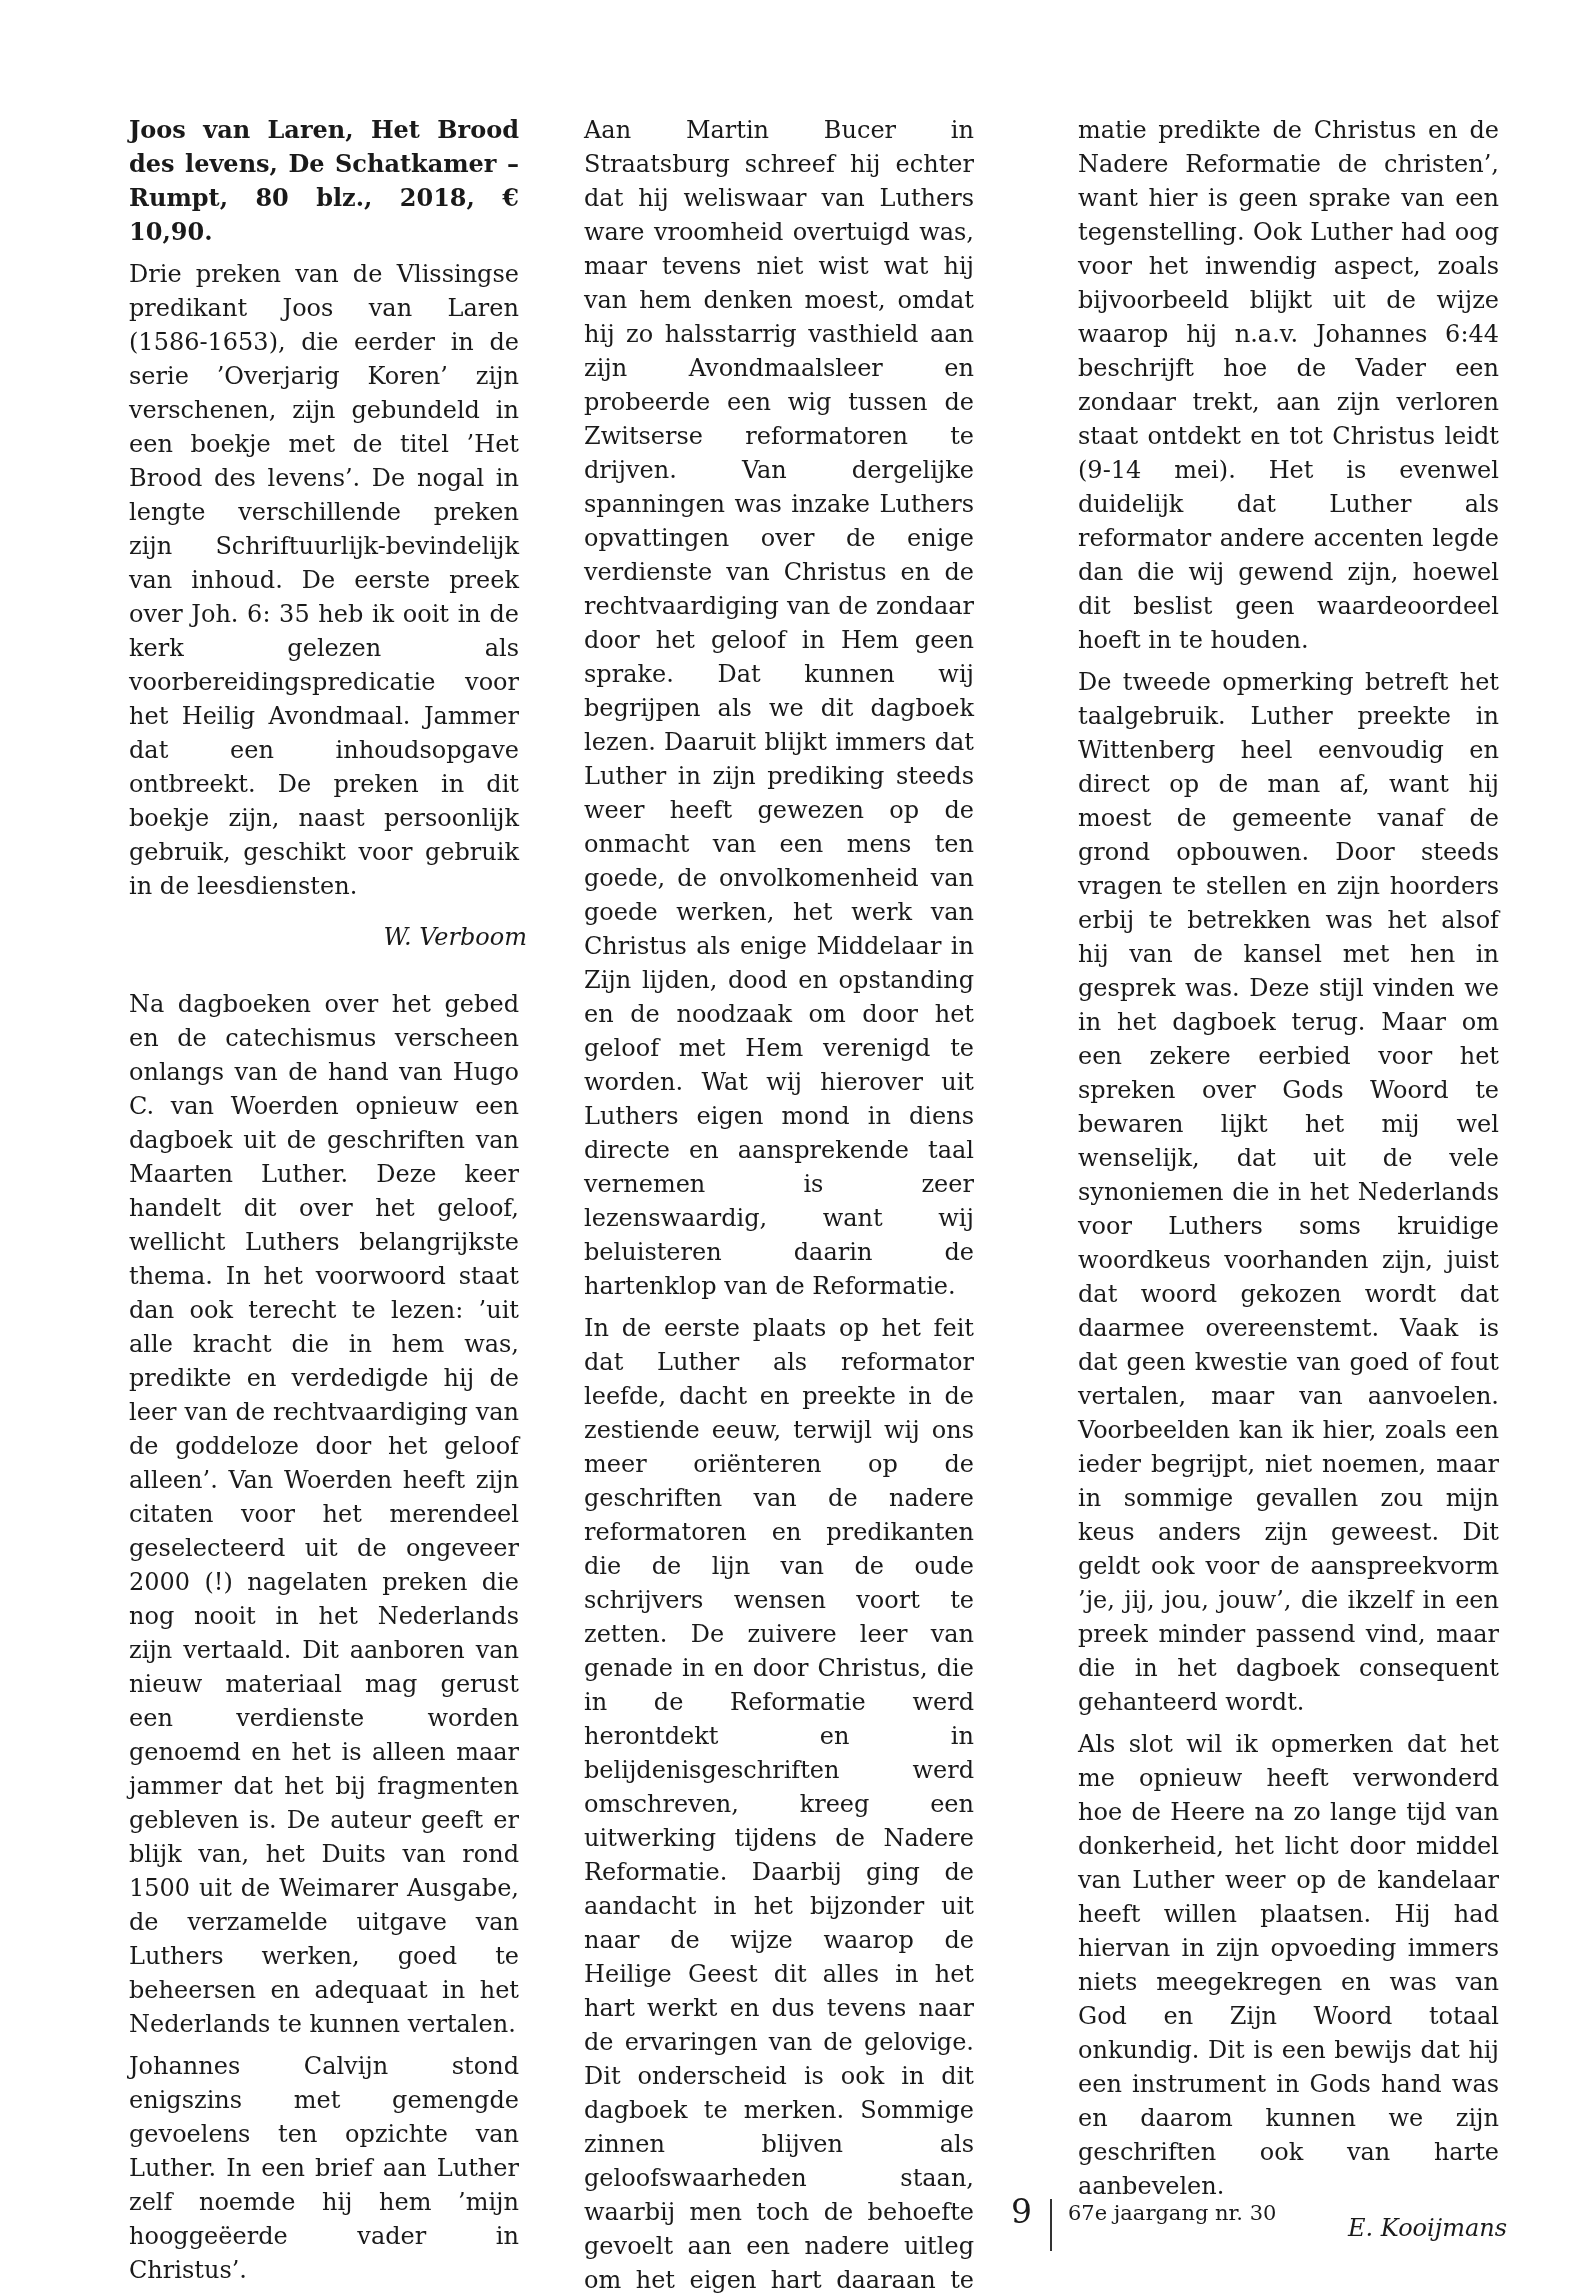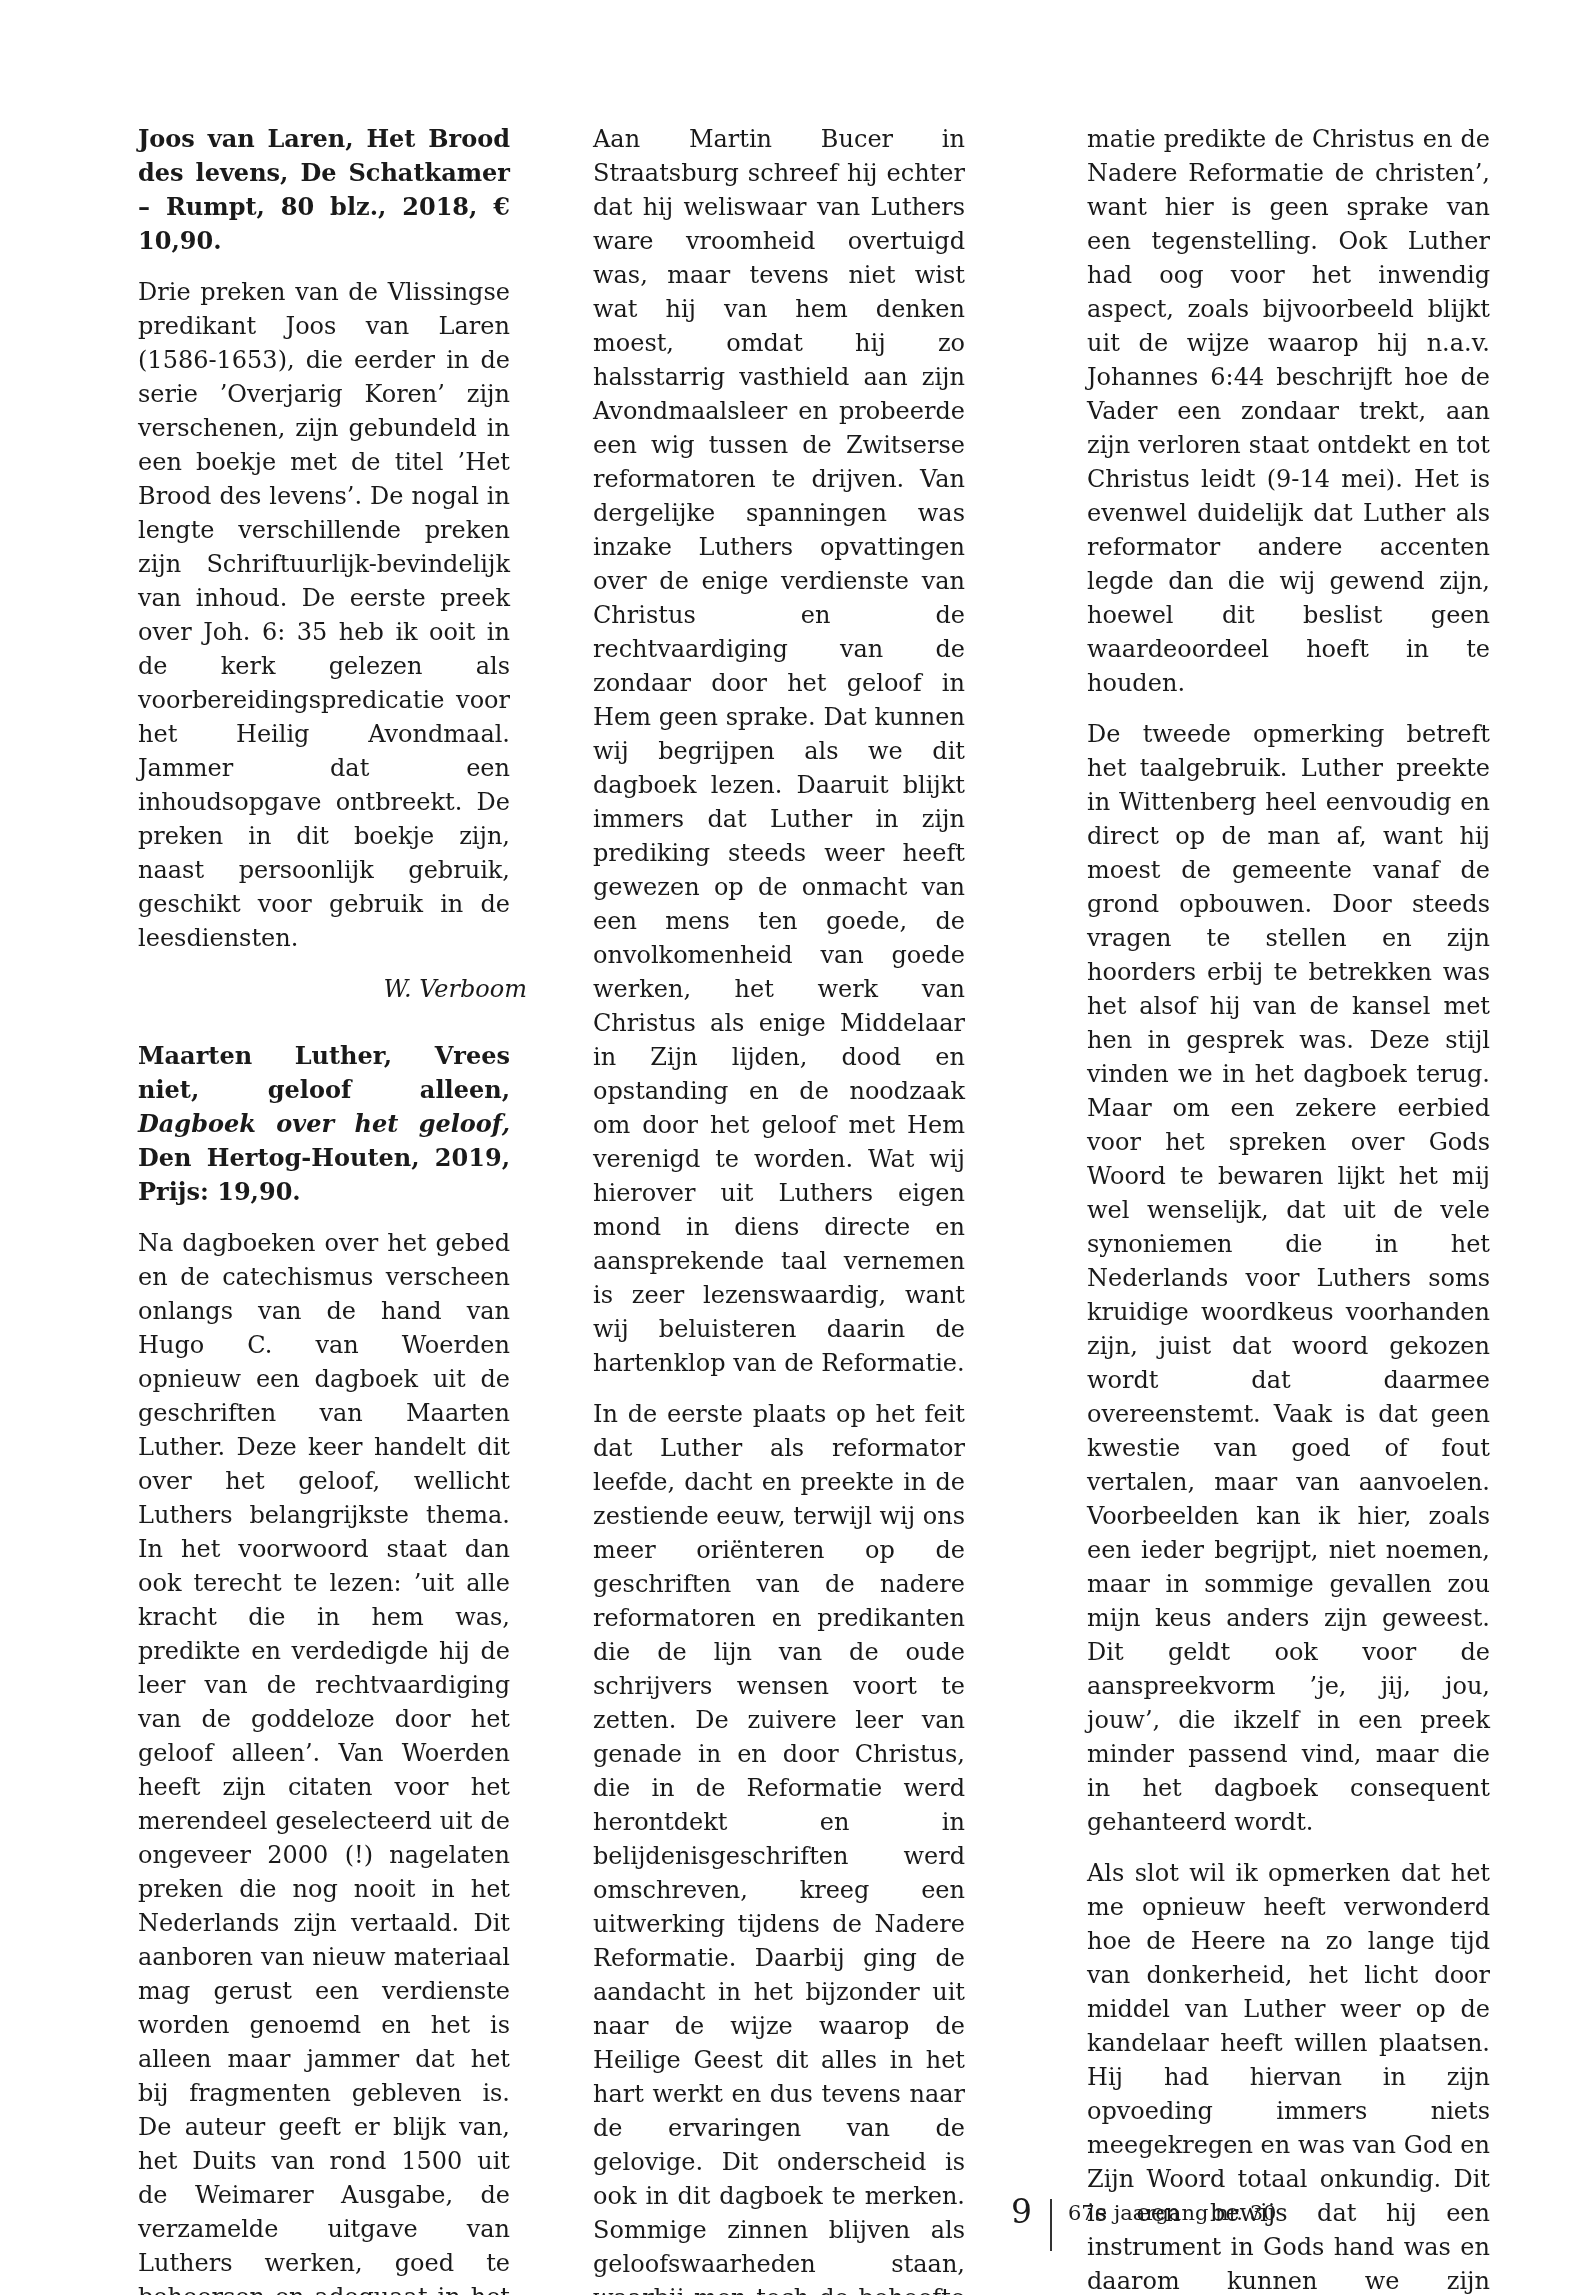"Joos van Laren, Het Brood" .p { margin: 17px -> 8px }
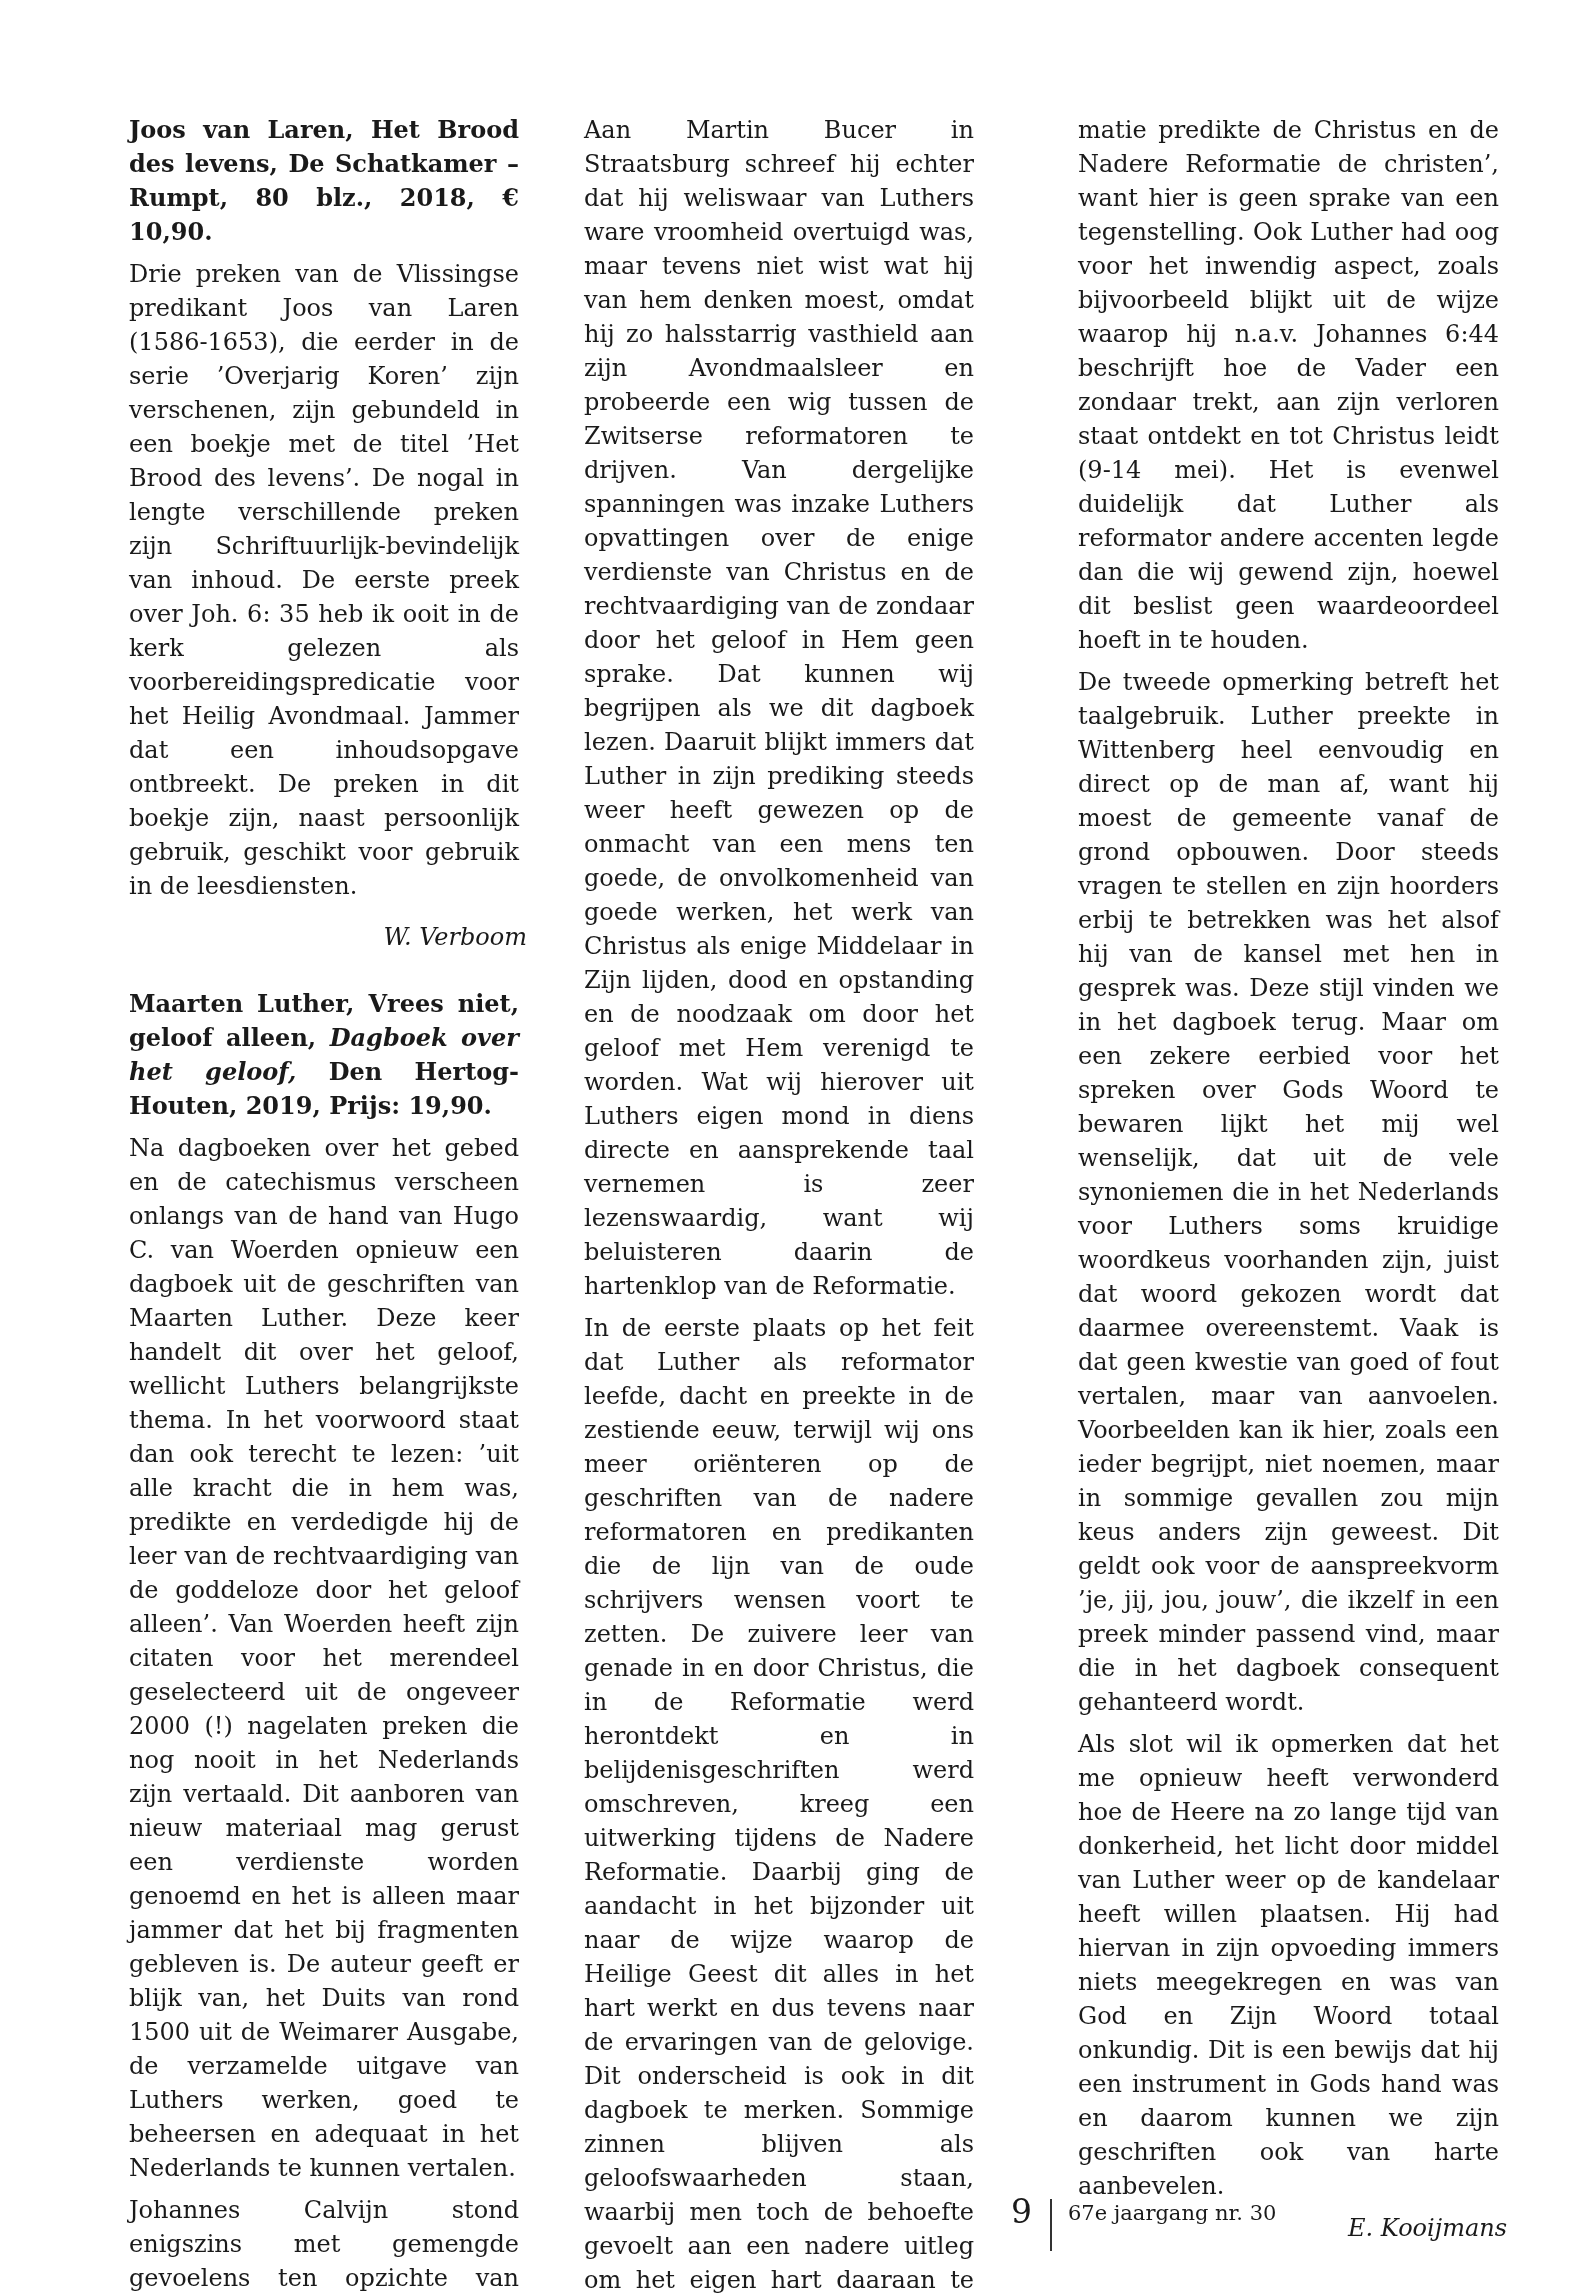"Maarten Luther, Vrees niet, geloof" p.p { html: <p><span>Maarten Luther, Vrees niet, geloof alleen, </span><em>Dagboek over het geloof,</em><span> Den Hertog-Houten, 2019, Prijs: 19,90.</span></p> -> none }
